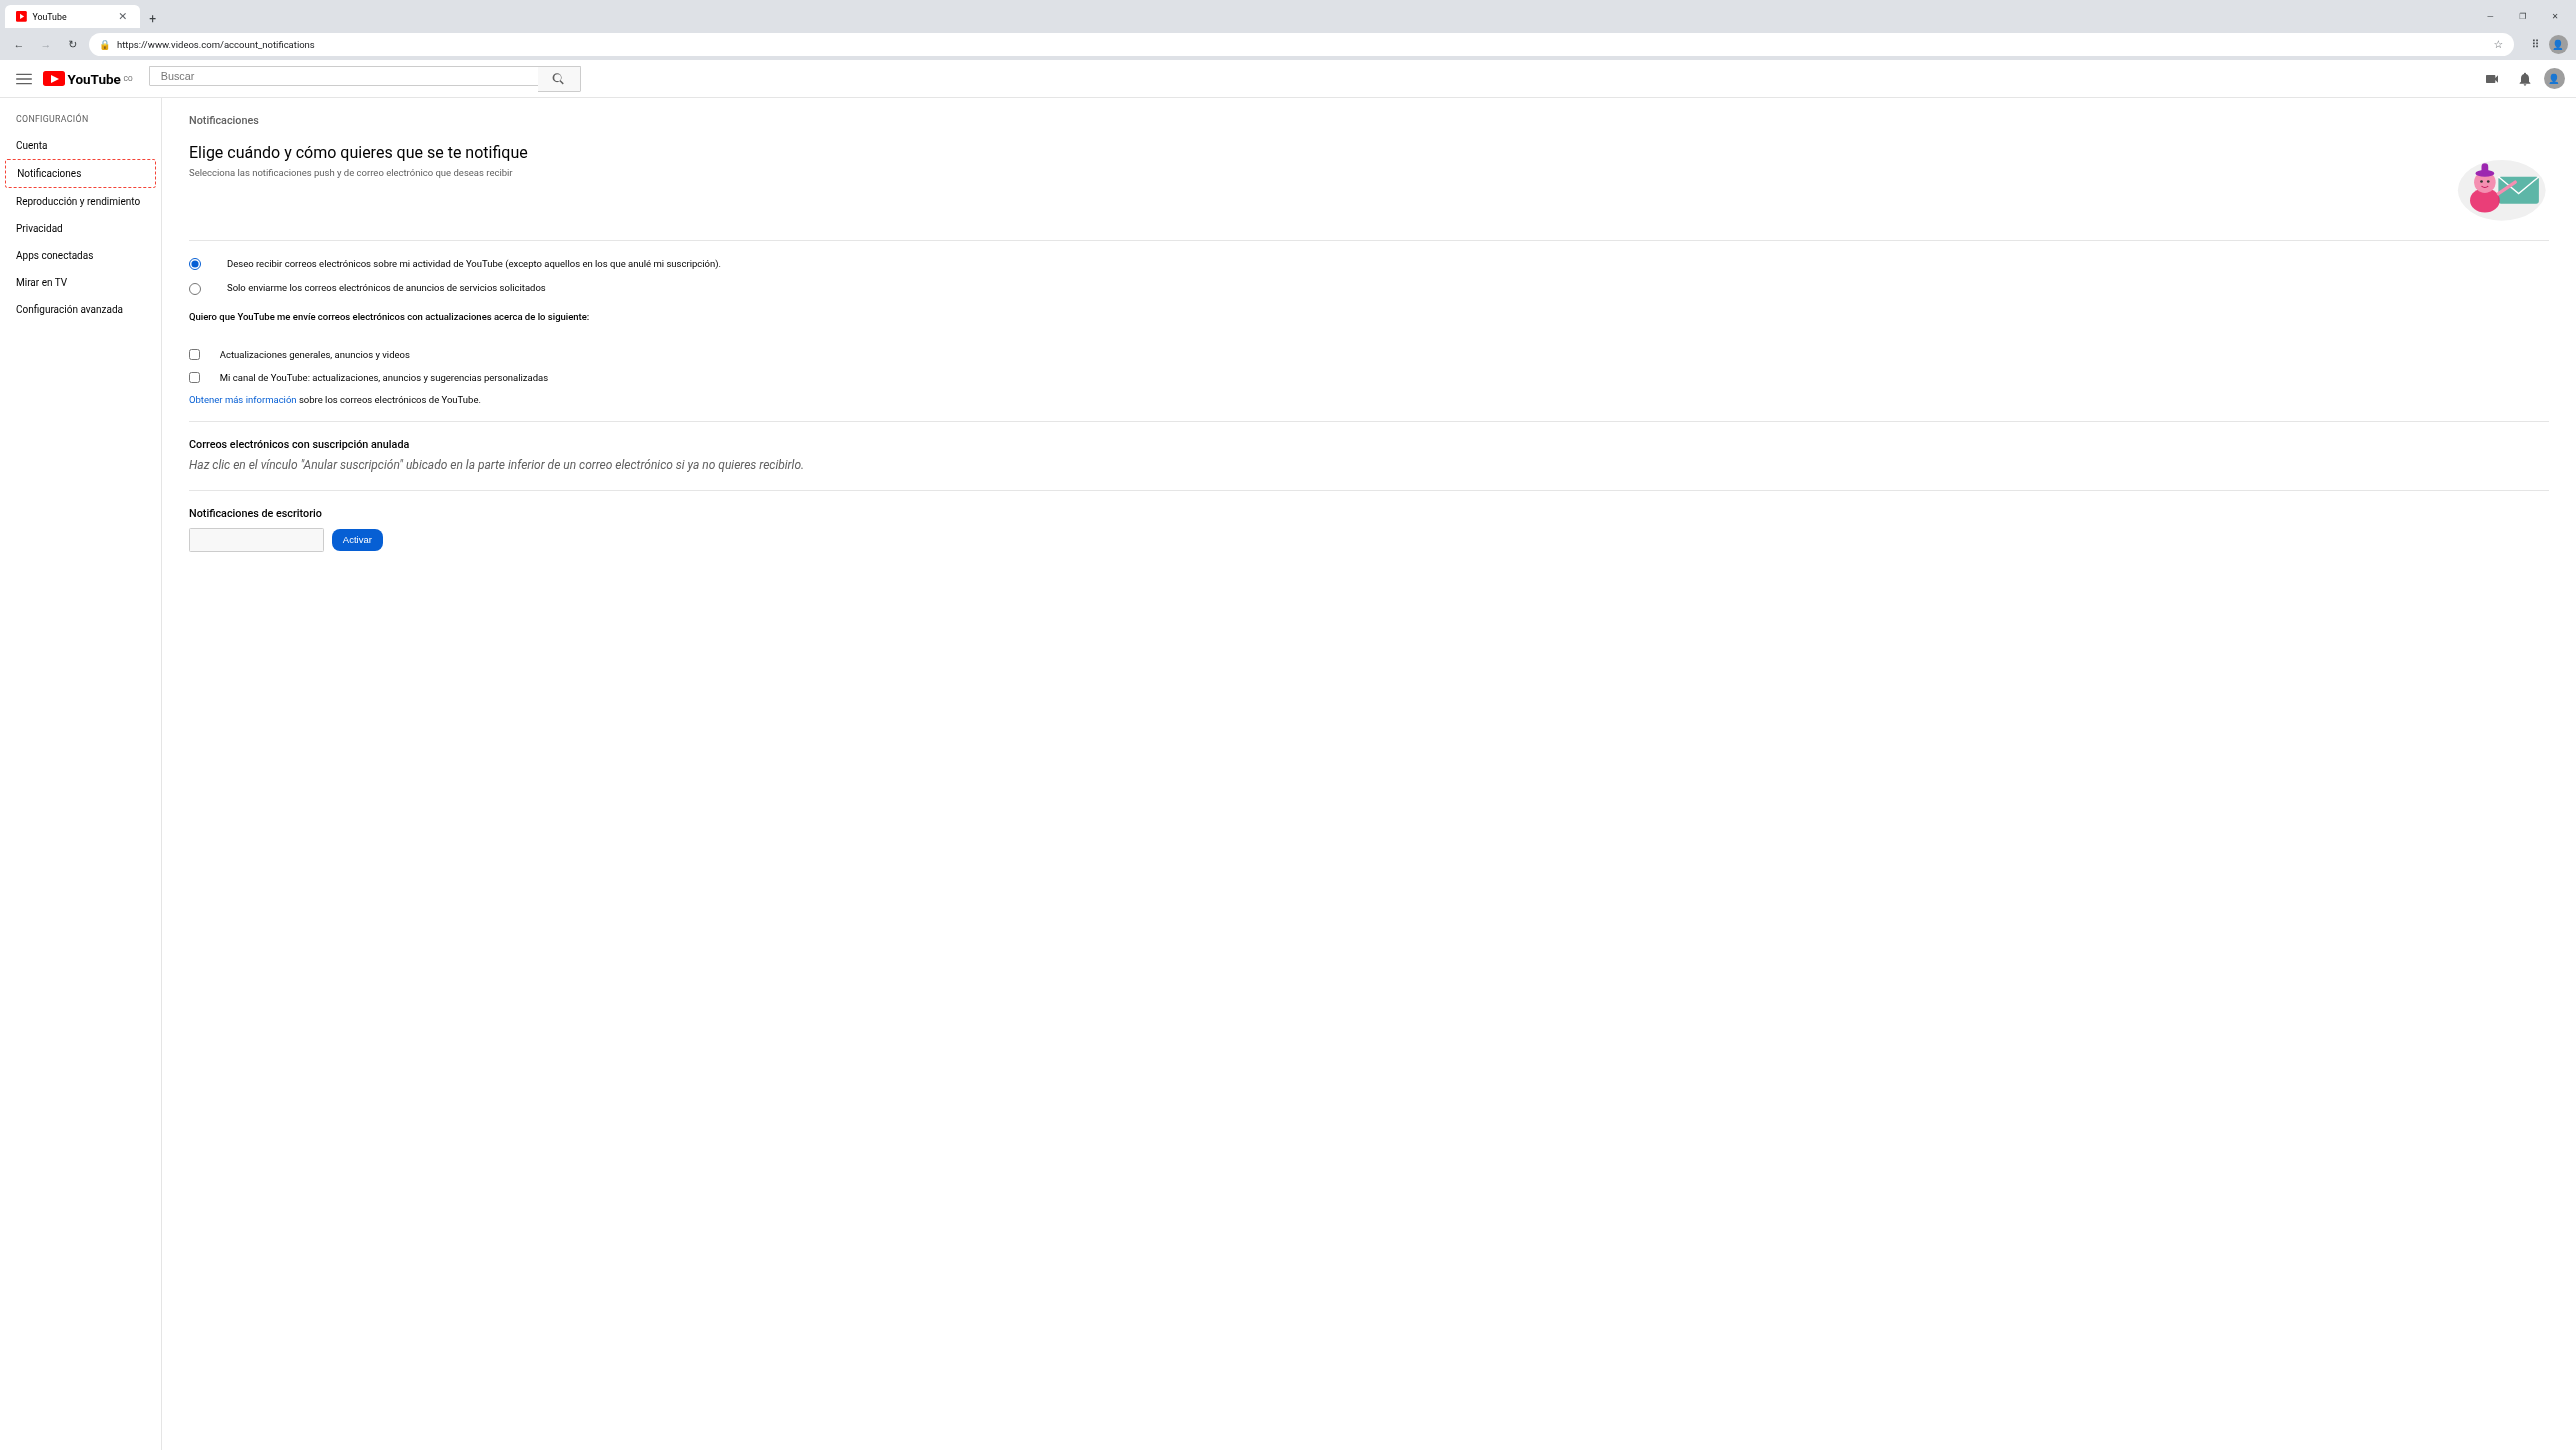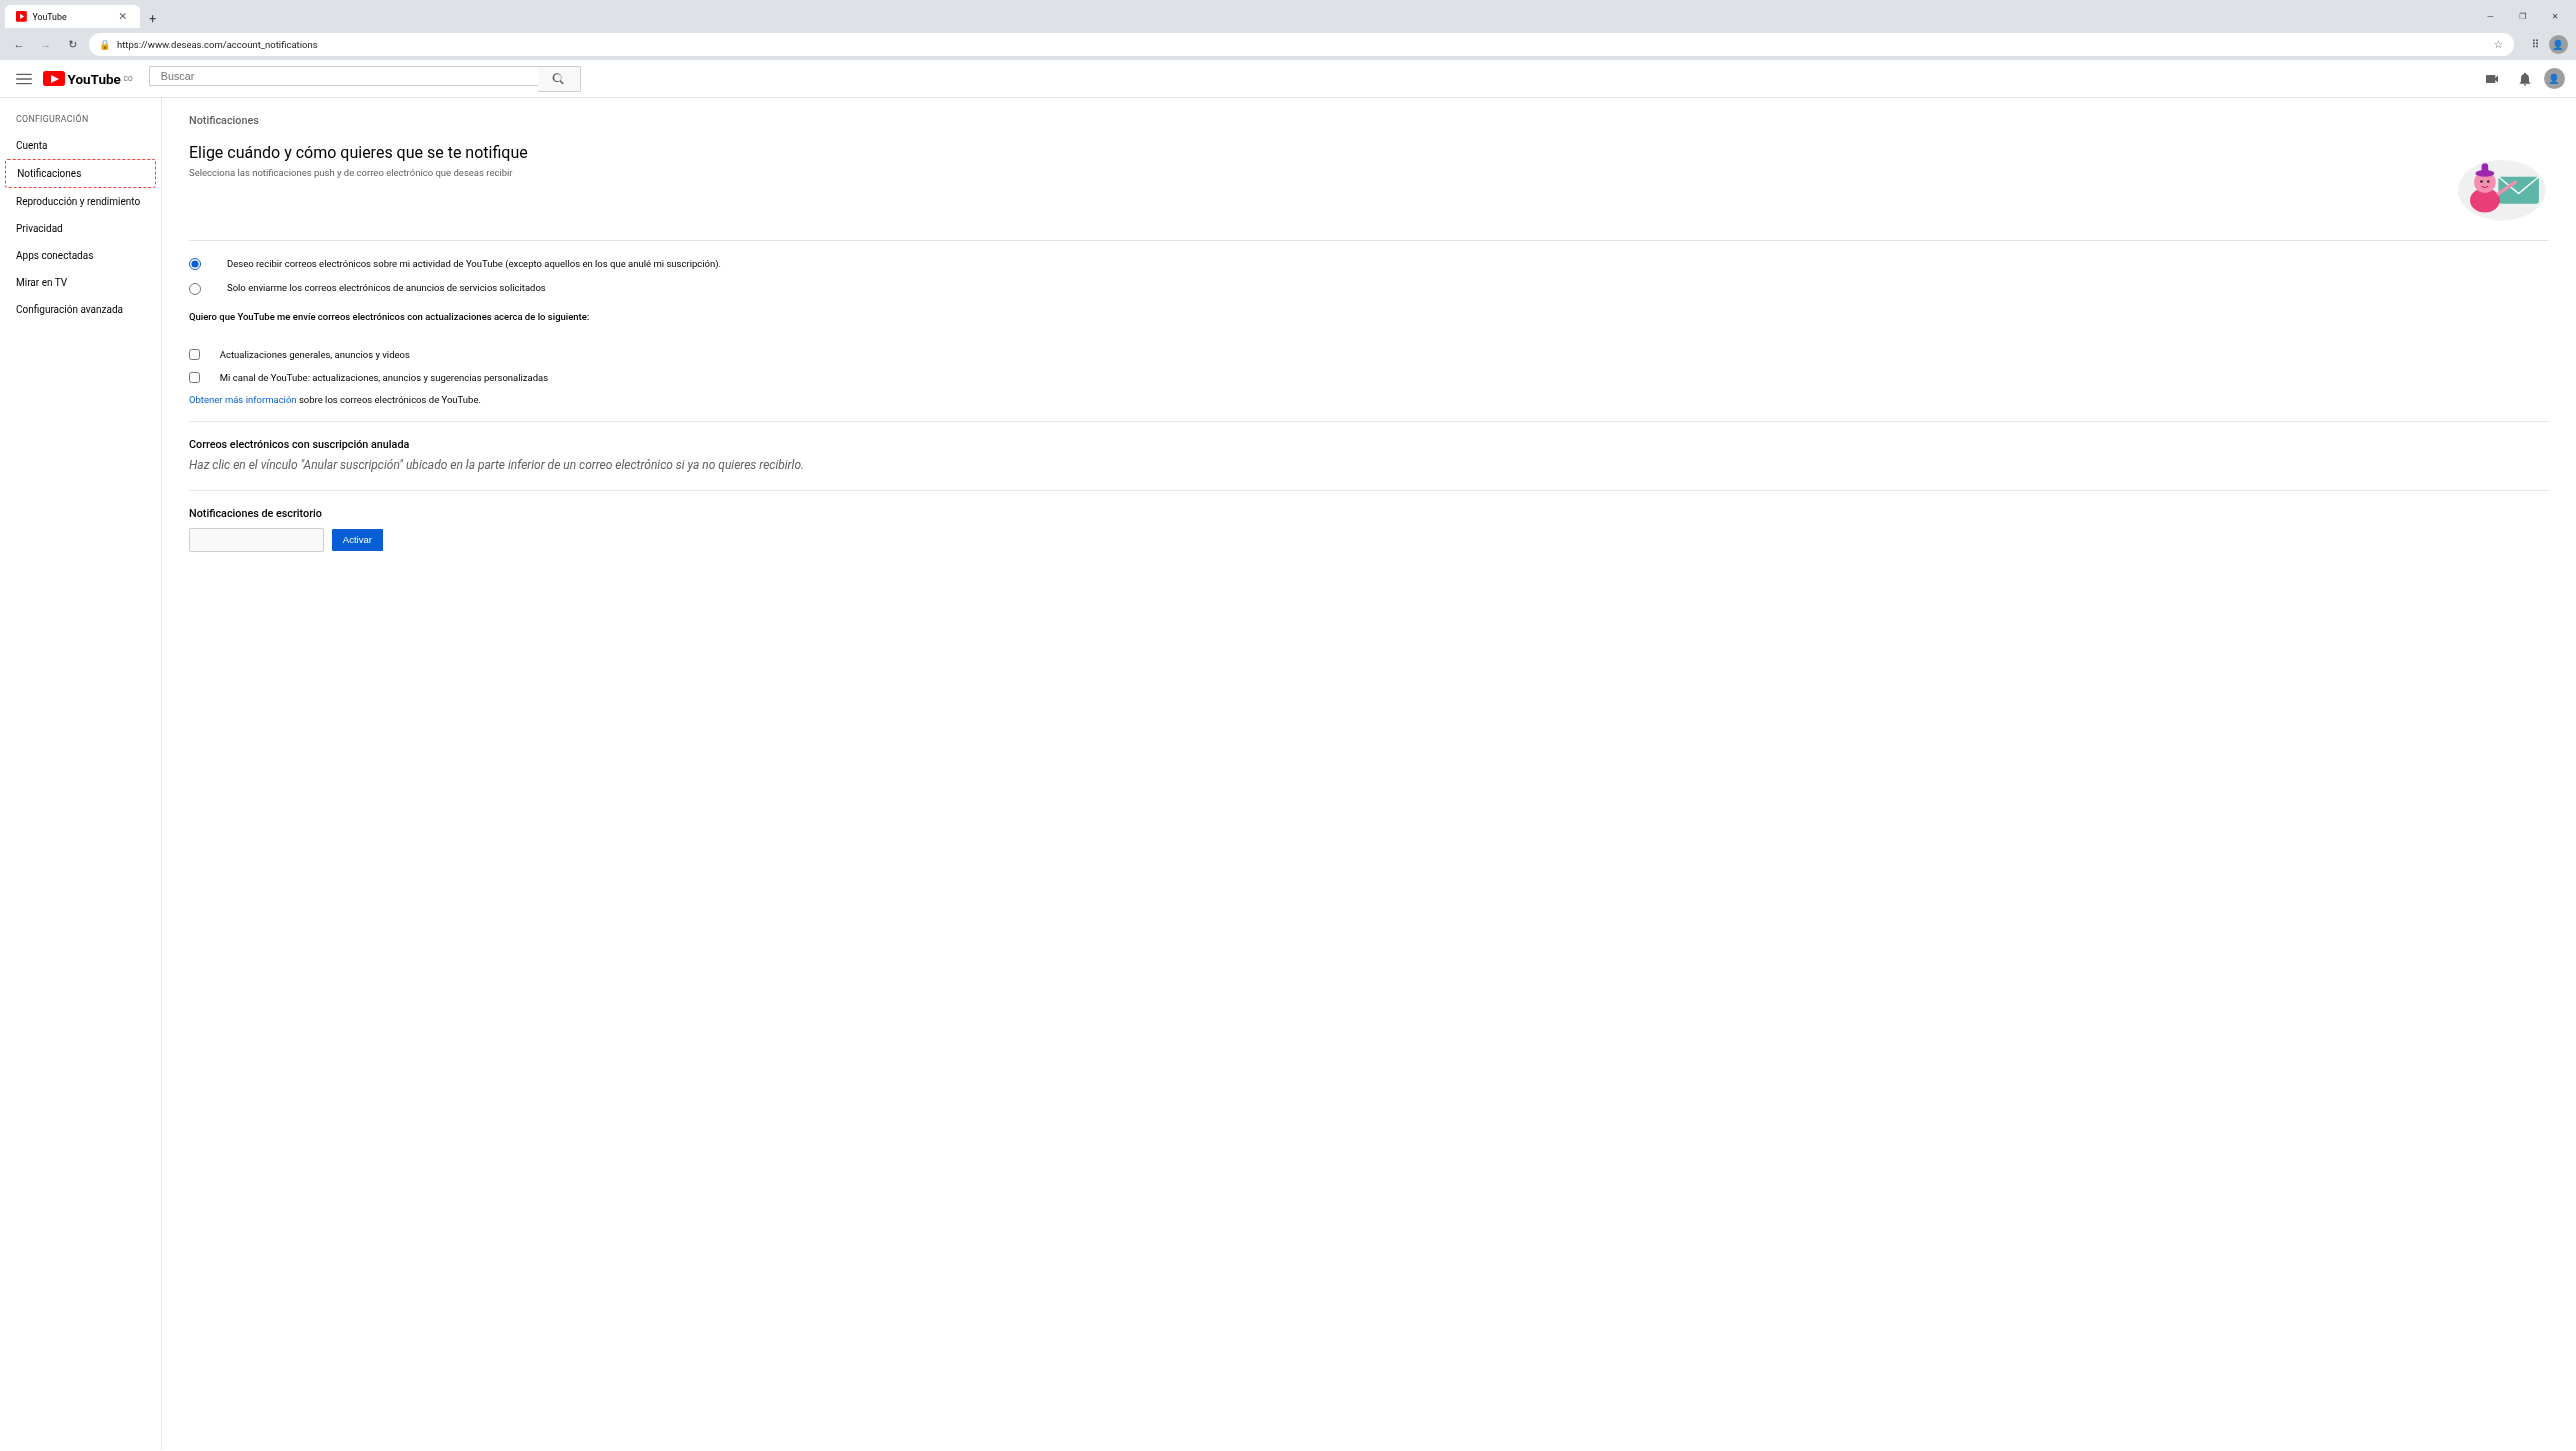"https://www.deseas.com/account_notificat" span.address-text { text: https://www.deseas.com/account -> https://www.videos.com/account }
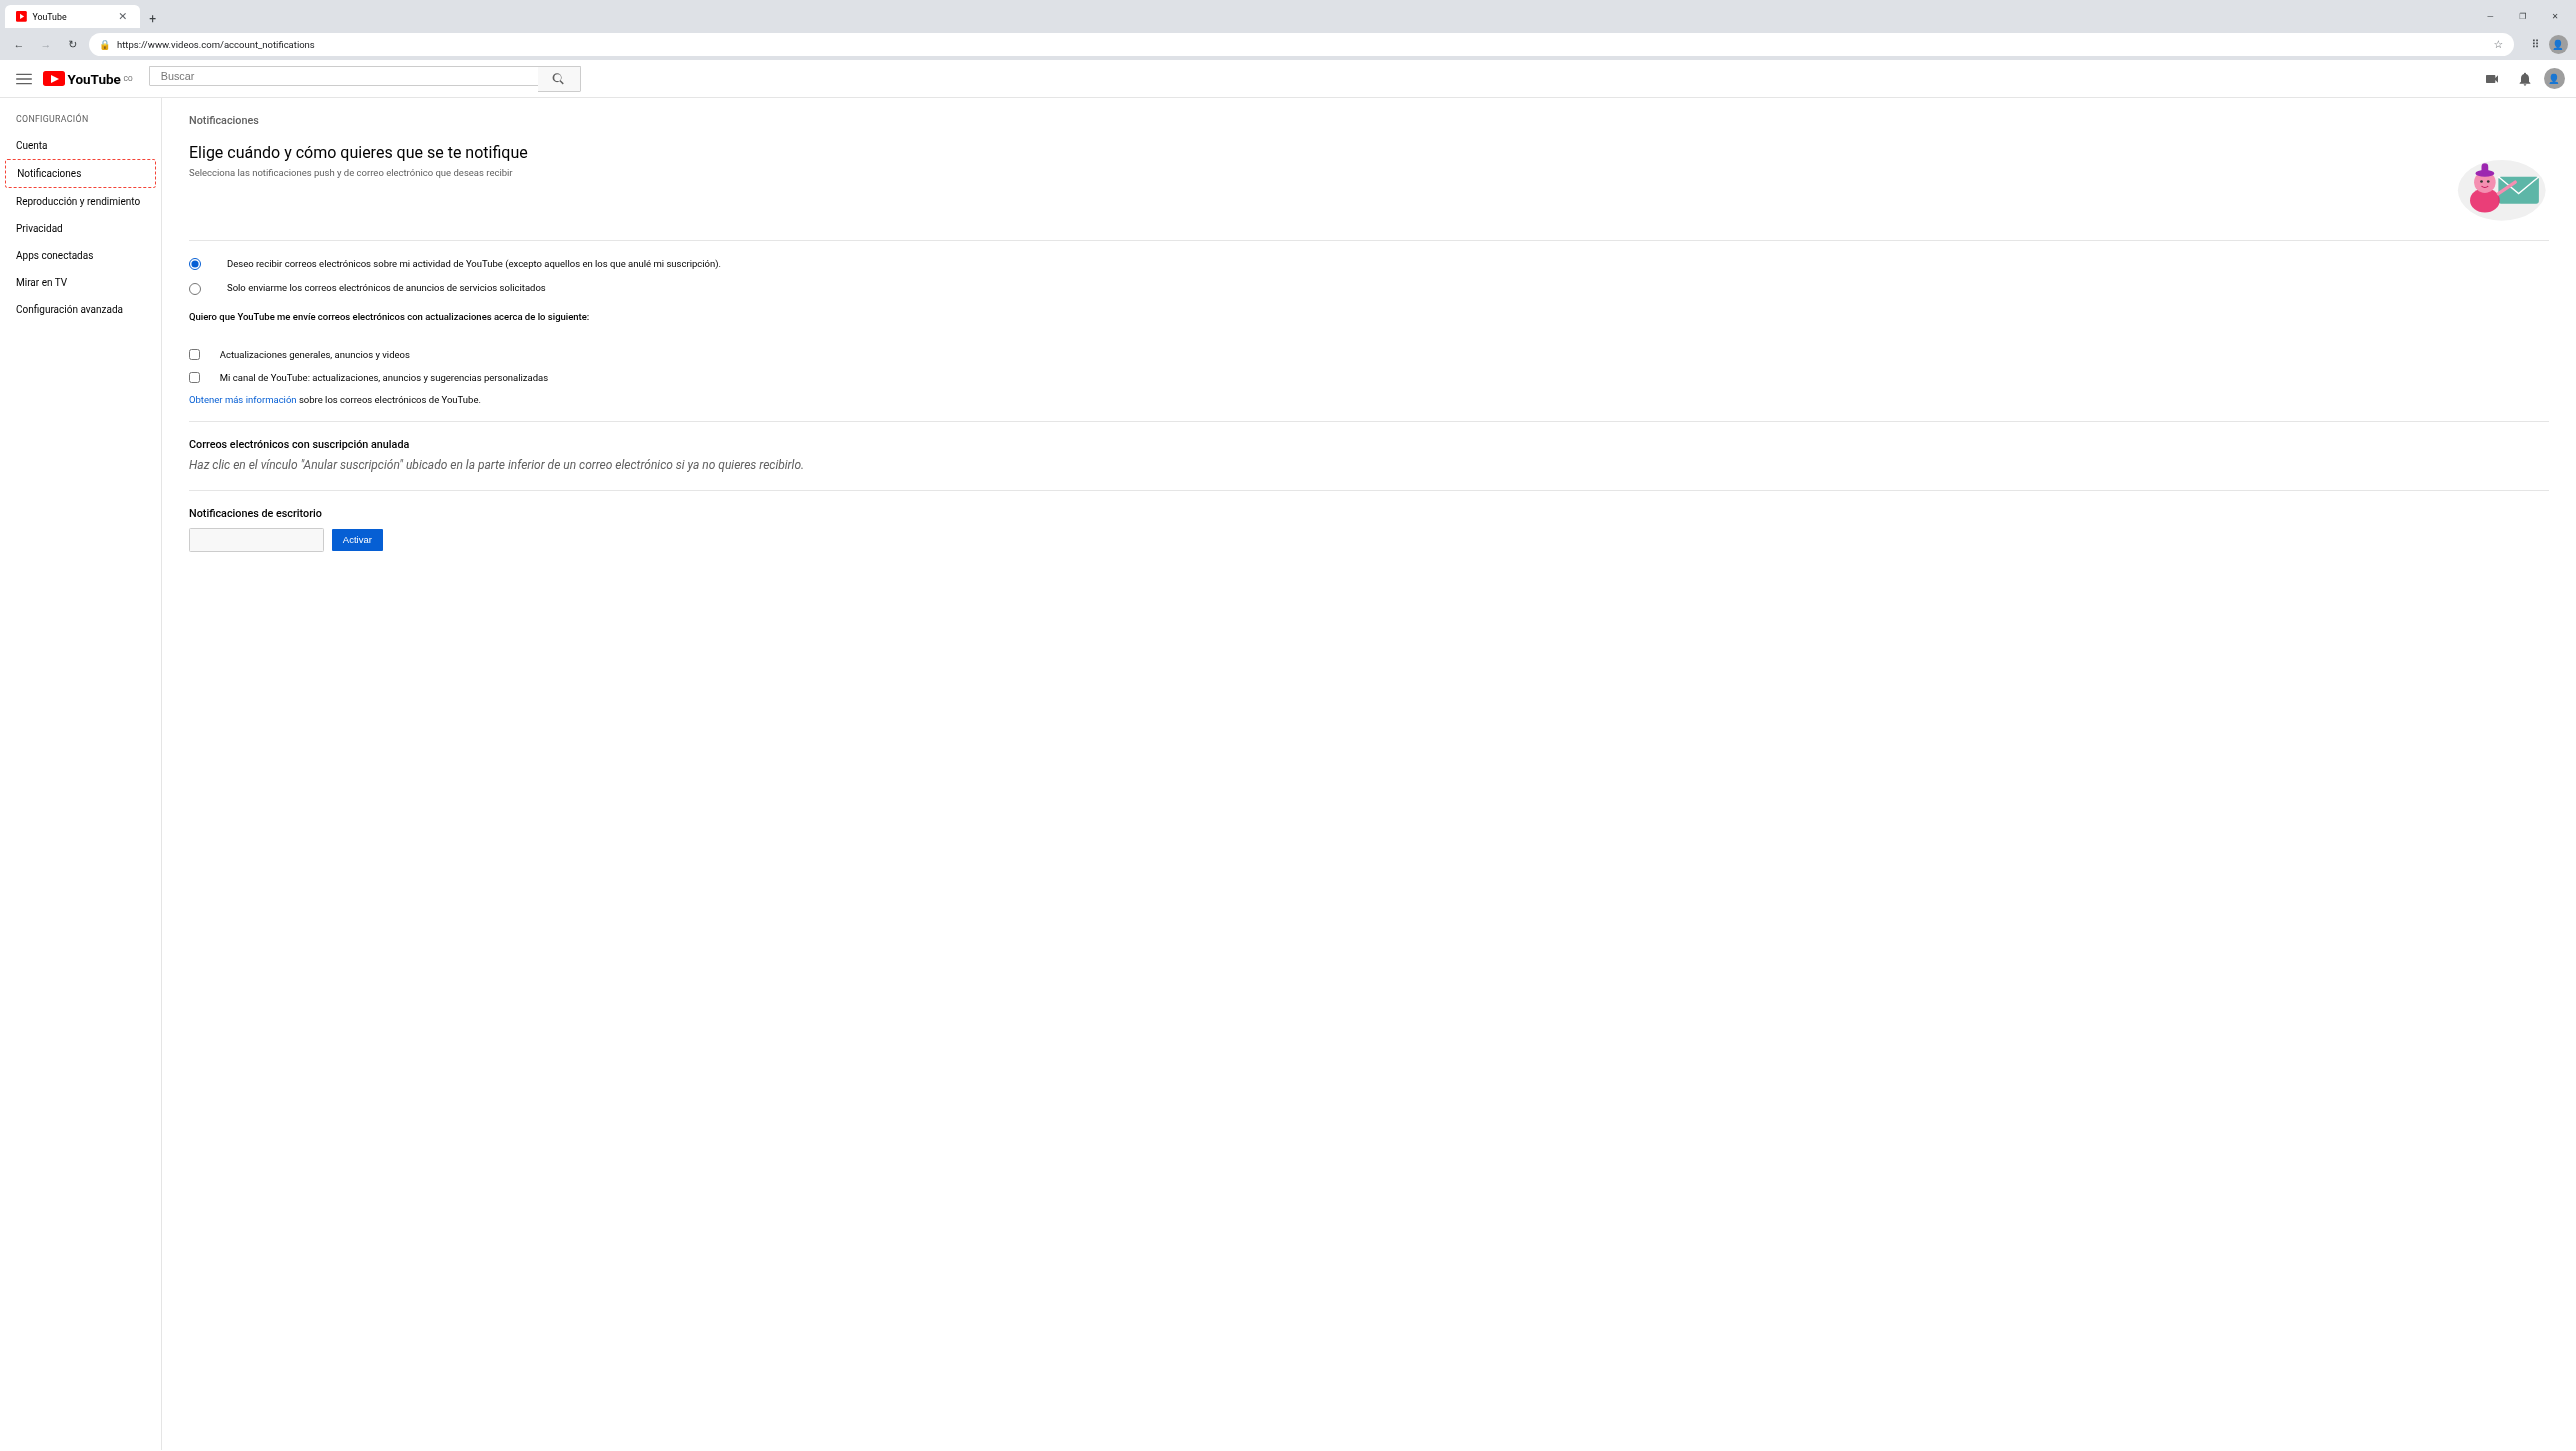"Activar" .btn-primary { border-radius: 1px -> 8px }
